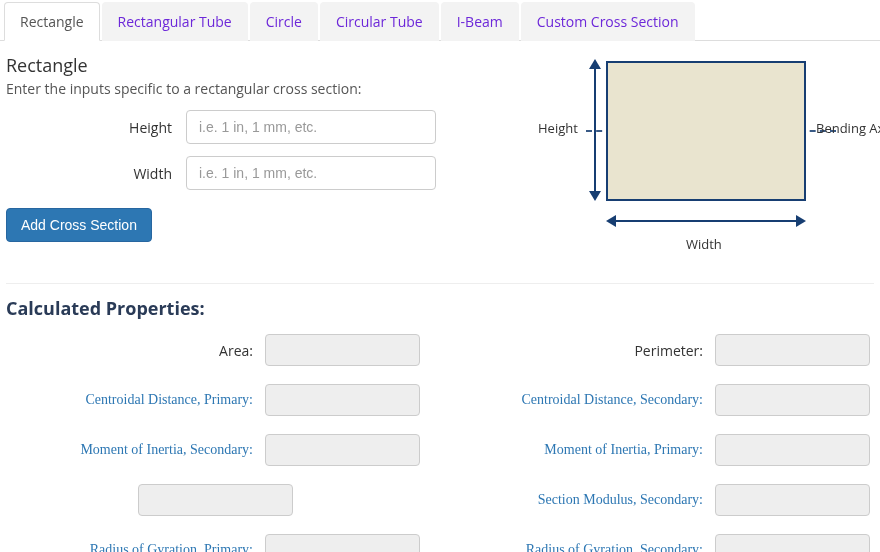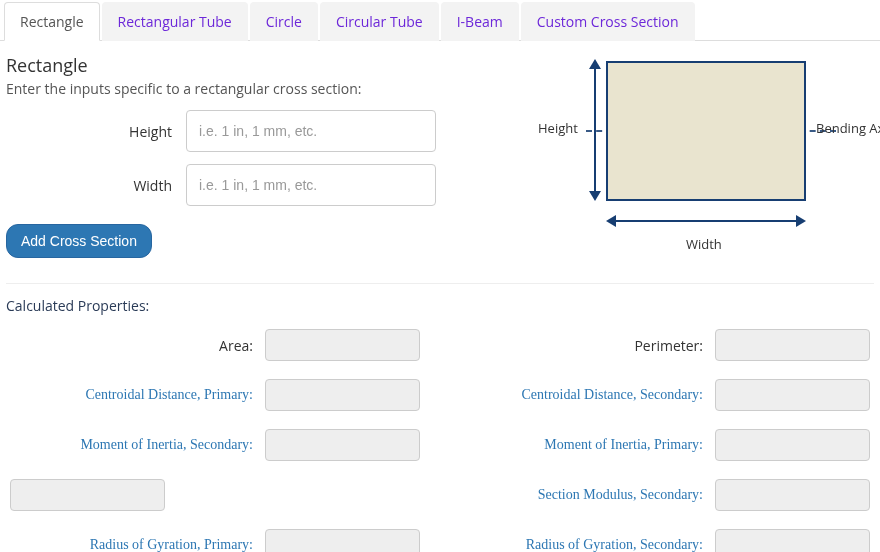"i.e. 1 in, 1 mm," .form-input { height: 42px -> 34px }
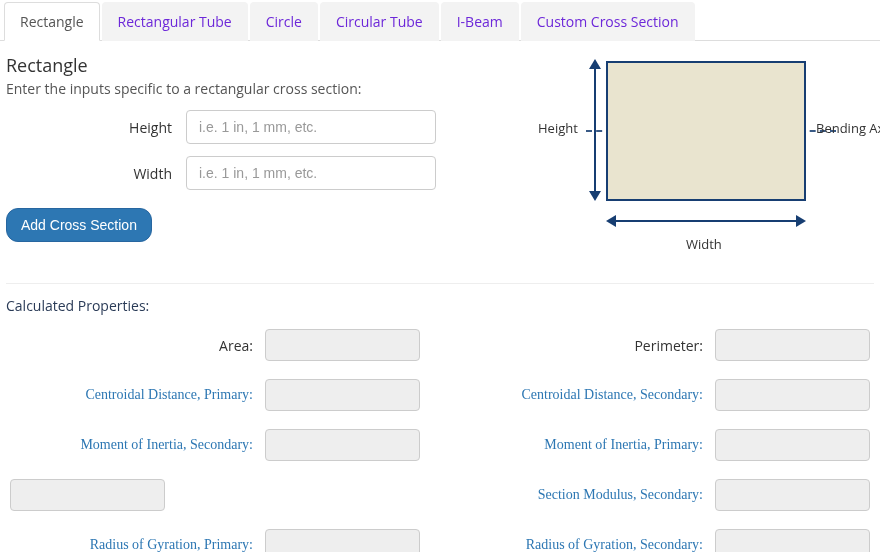"Add Cross Section" .btn-primary { border-radius: 12px -> 4px }
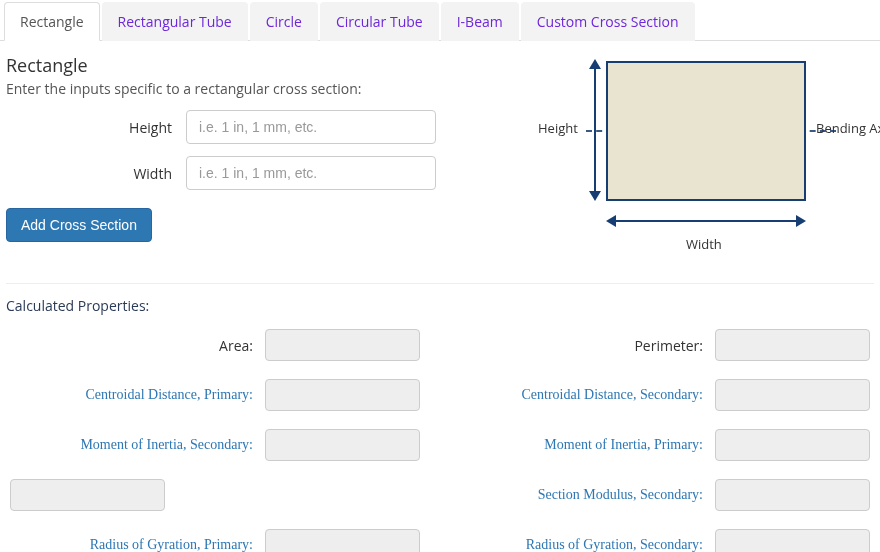"Calculated Properties:" h3.calc-title { font-size: 14px -> 18px; font-weight: 400 -> 700 }
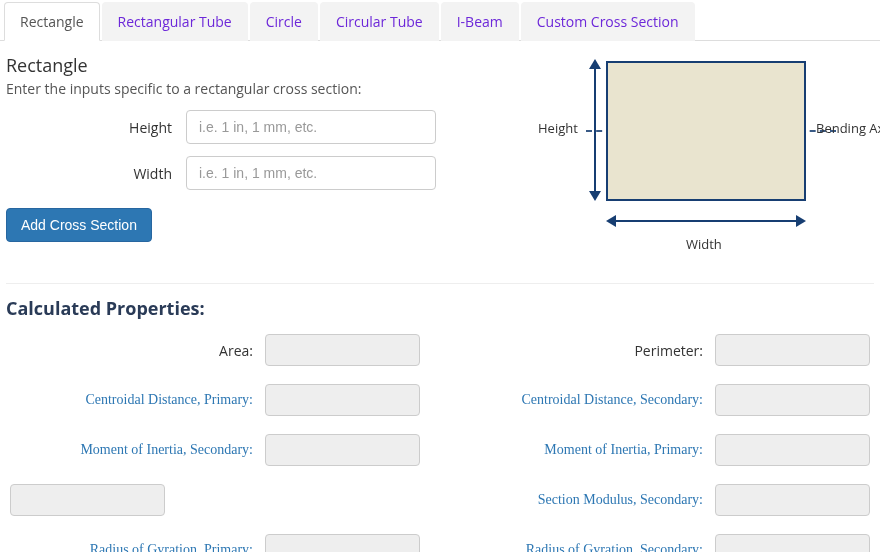"Area:" .prop { justify-content: none -> center }
